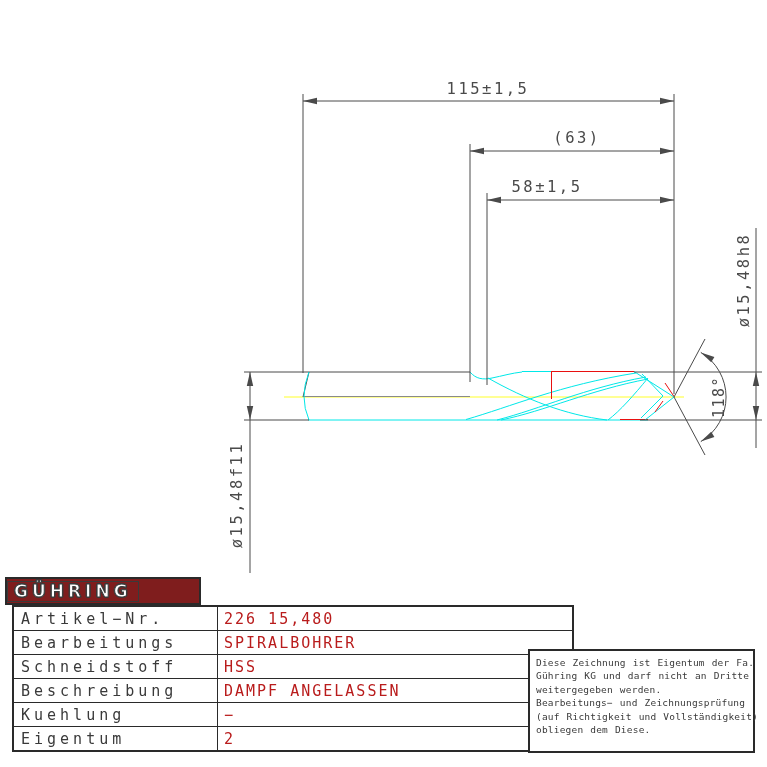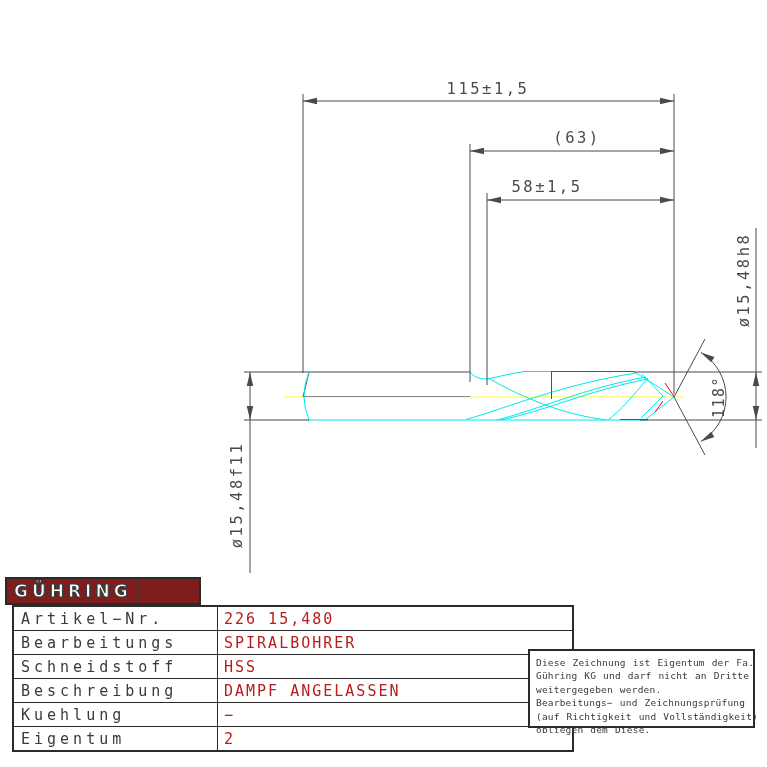"Diese Zeichnung ist Eigentum der" .notice { height: 79px -> 104px }
